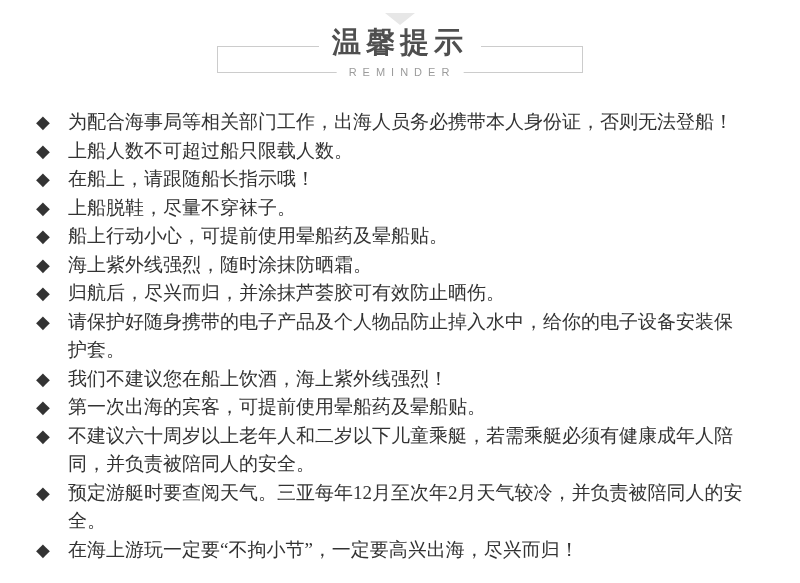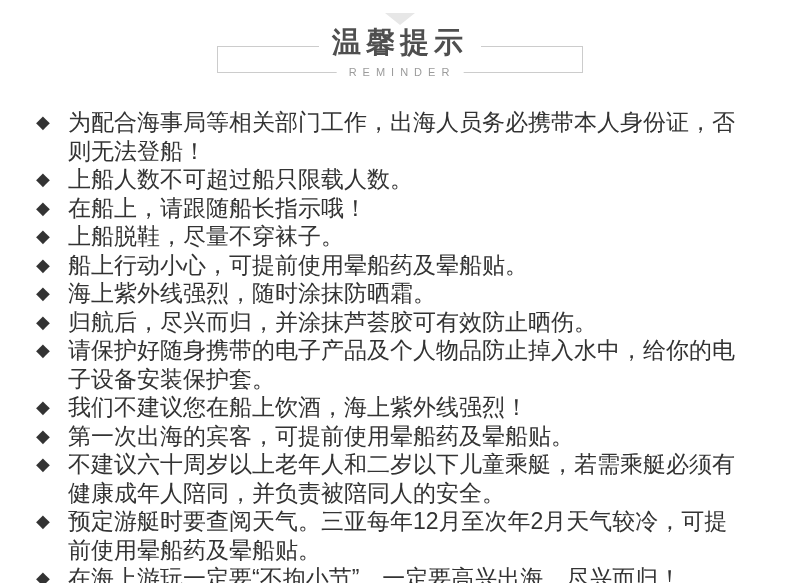"为配合海事局等相关部门工作，出海人员务必携带本人身份证，否则无法登船！" .tip-text { font-family: none -> Liberation Serif, serif; font-size: 23px -> 19px }
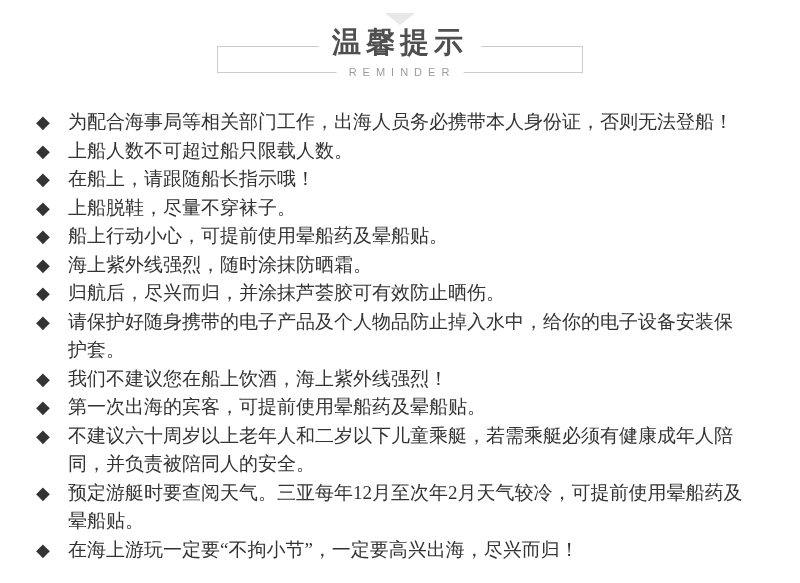"预定游艇时要查阅天气。三亚每年12月至次年2月天气较冷，可提前使用晕船药及晕船贴" span.tip-text { text: 可提前使用晕船药及晕船贴 -> 并负责被陪同人的安全 }
